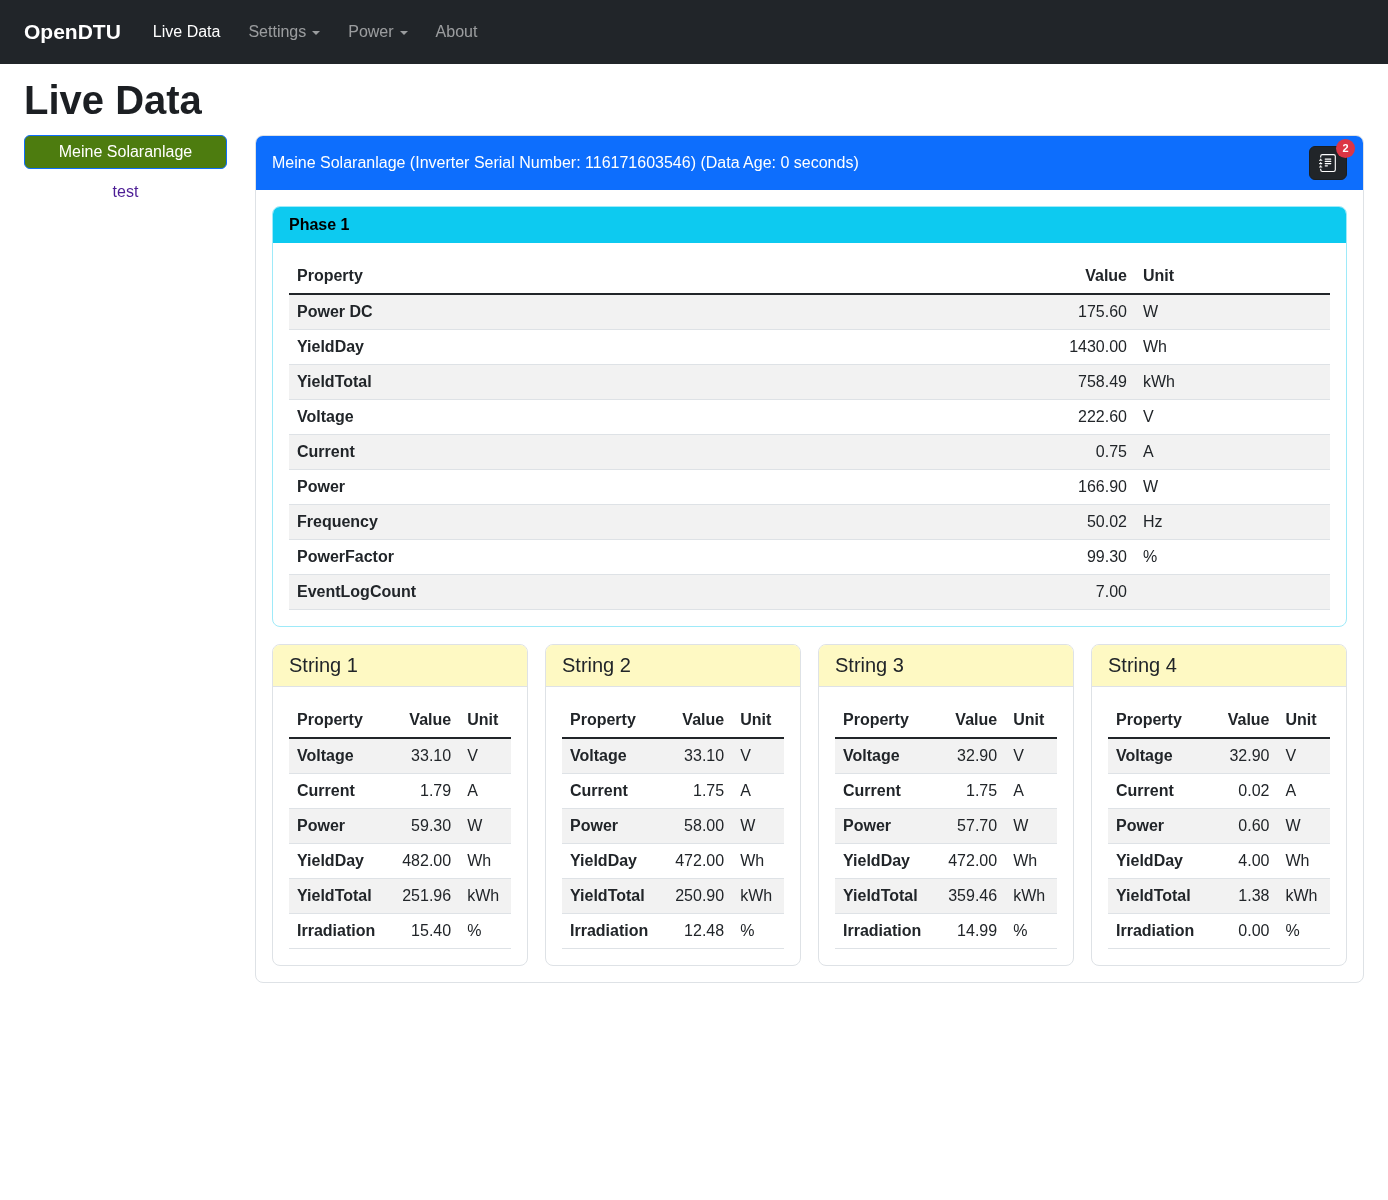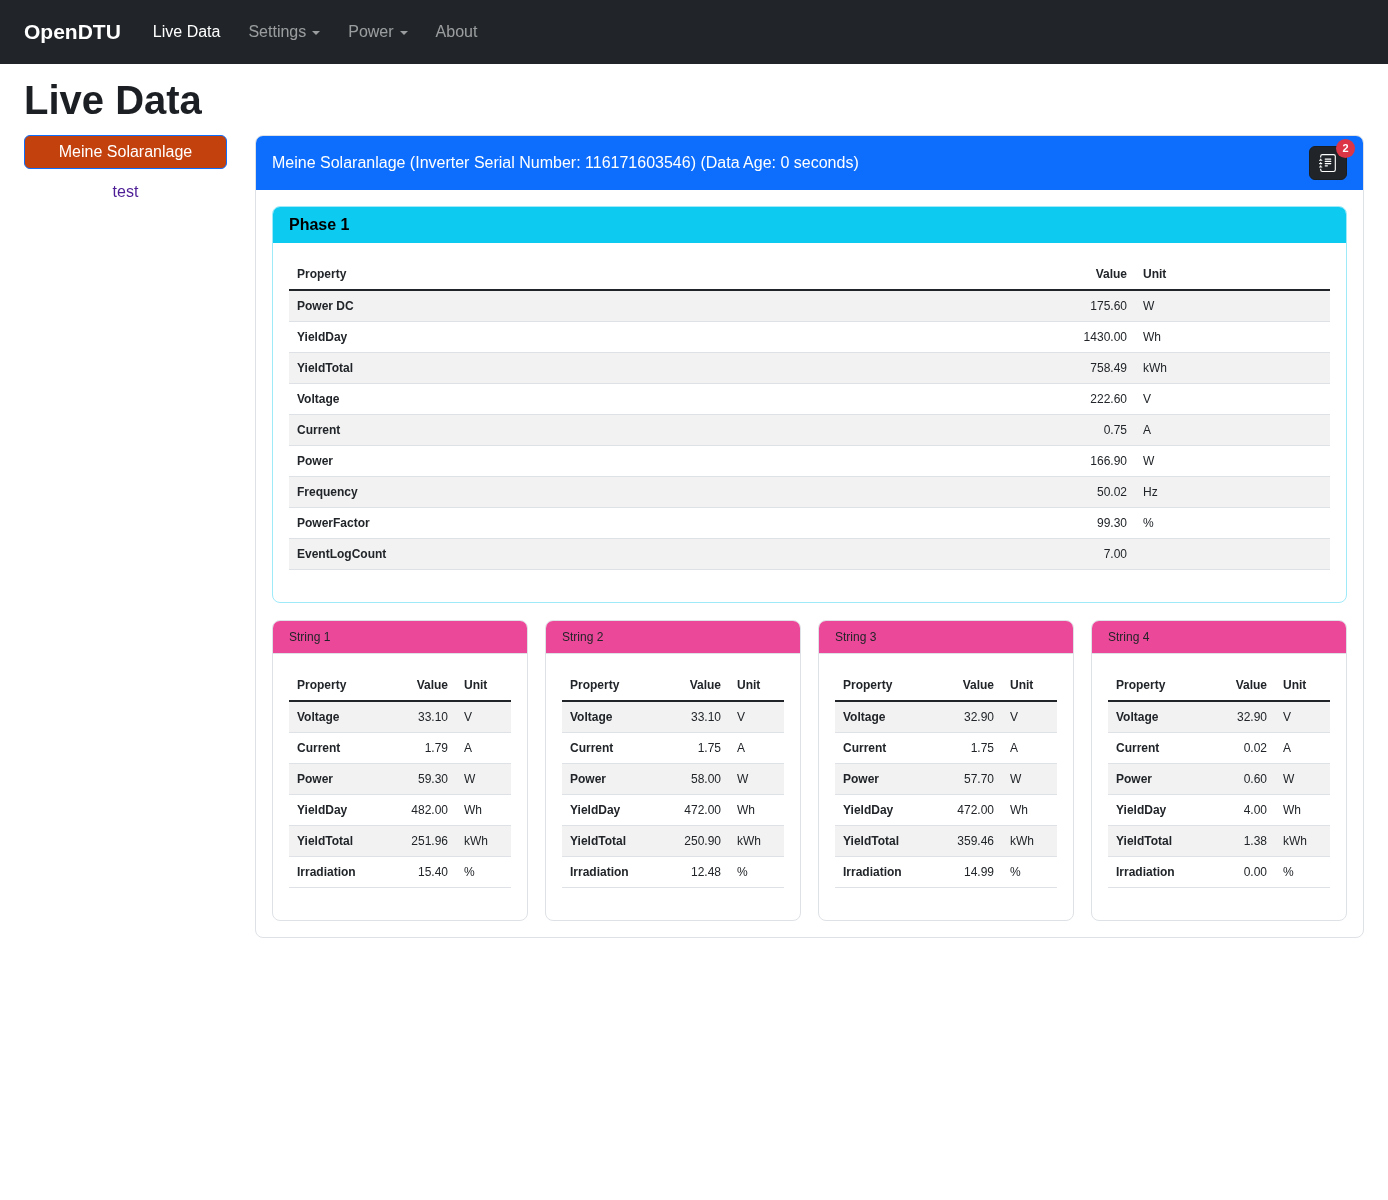"Meine Solaranlage" .inverter-btn { background: #c2410c -> #4d7c0f }
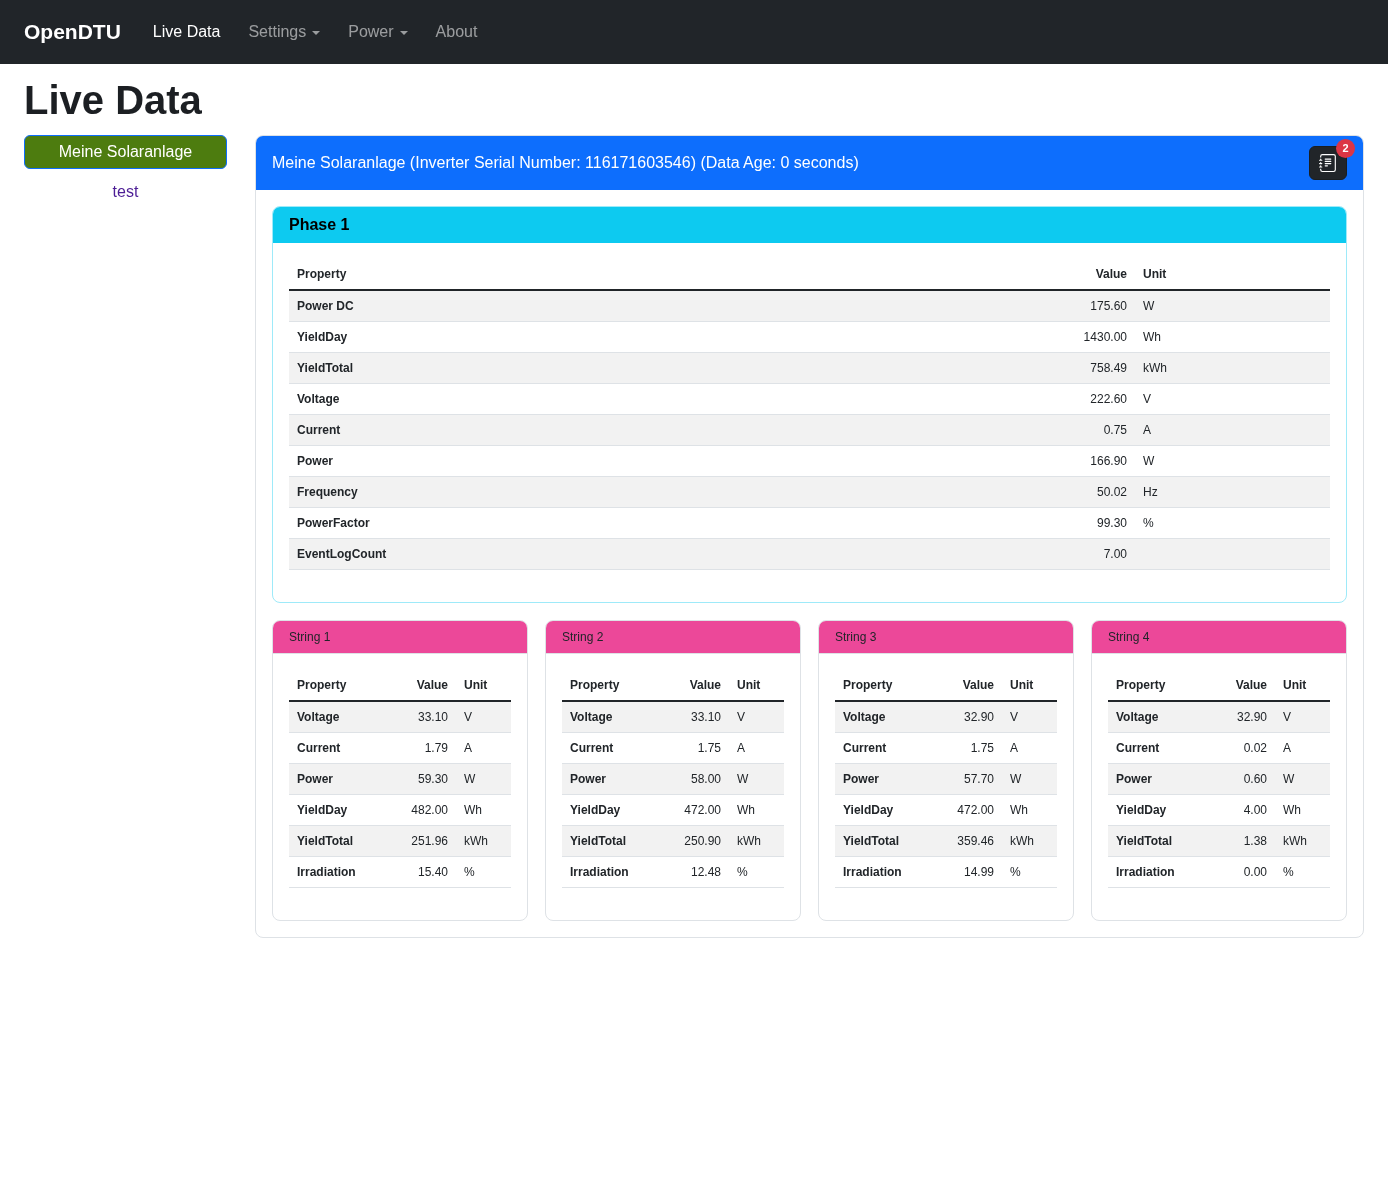"Property" table.data-table { font-size: 12px -> 16px; margin-bottom: 16px -> none }
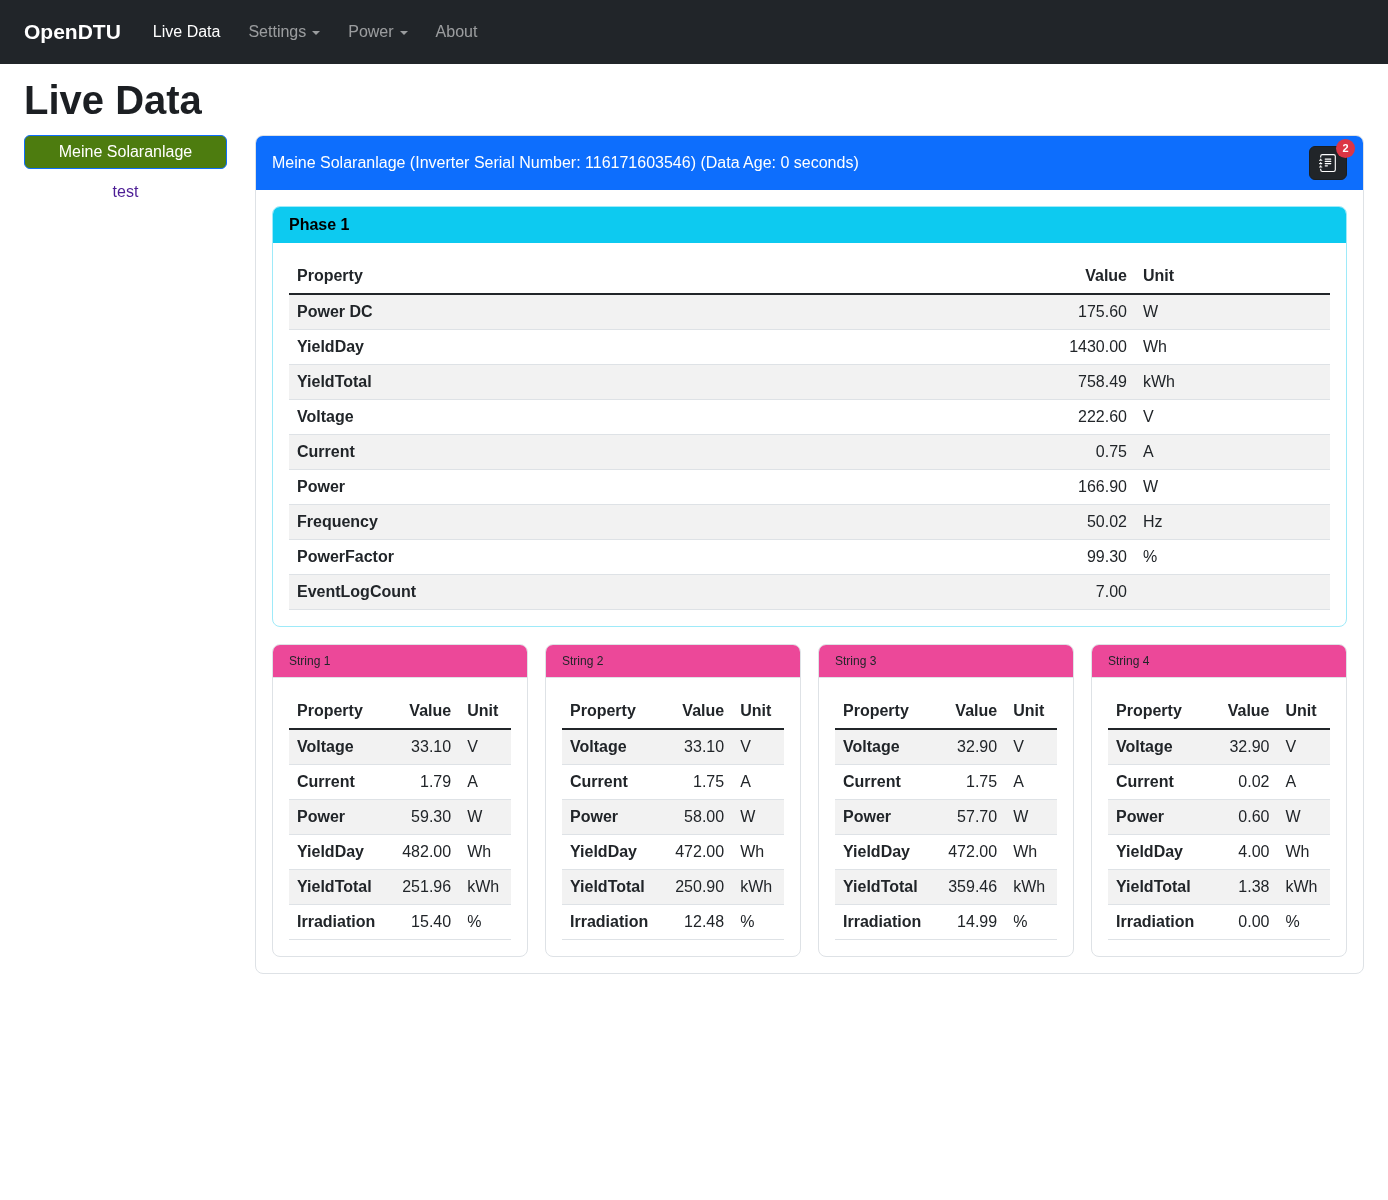"String 1" .string-header { background: #ec4899 -> #fef9c3; font-size: 12px -> 20px }
